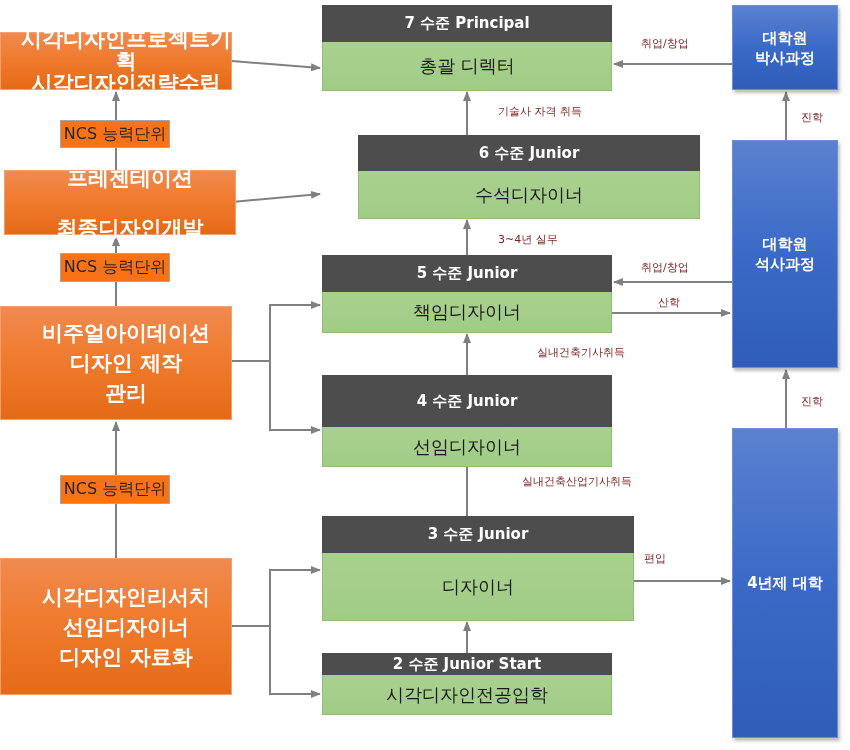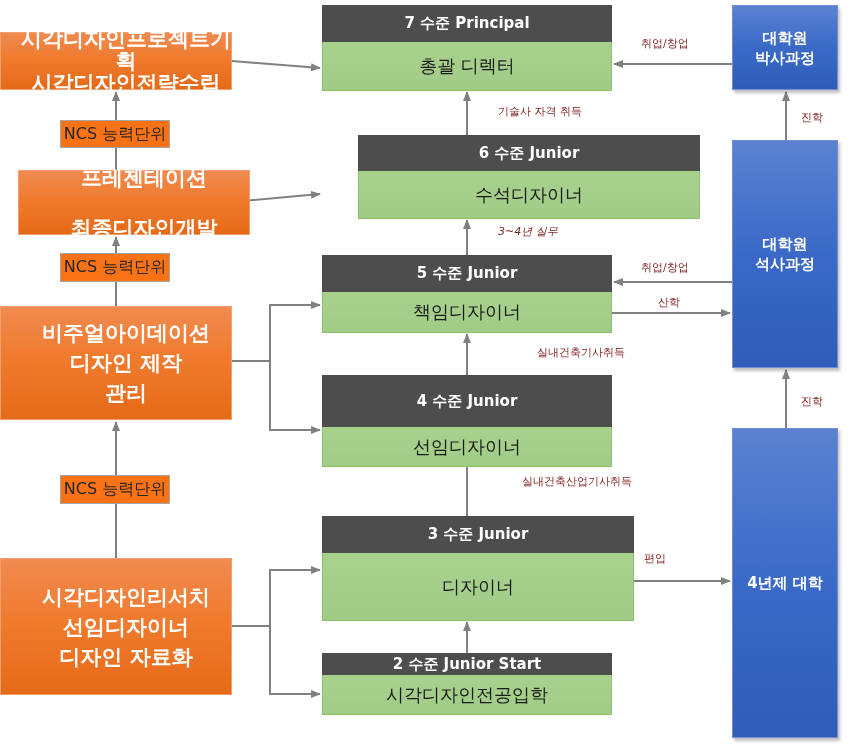"프레젠테이션" div.abs { left: 18px -> 4px }
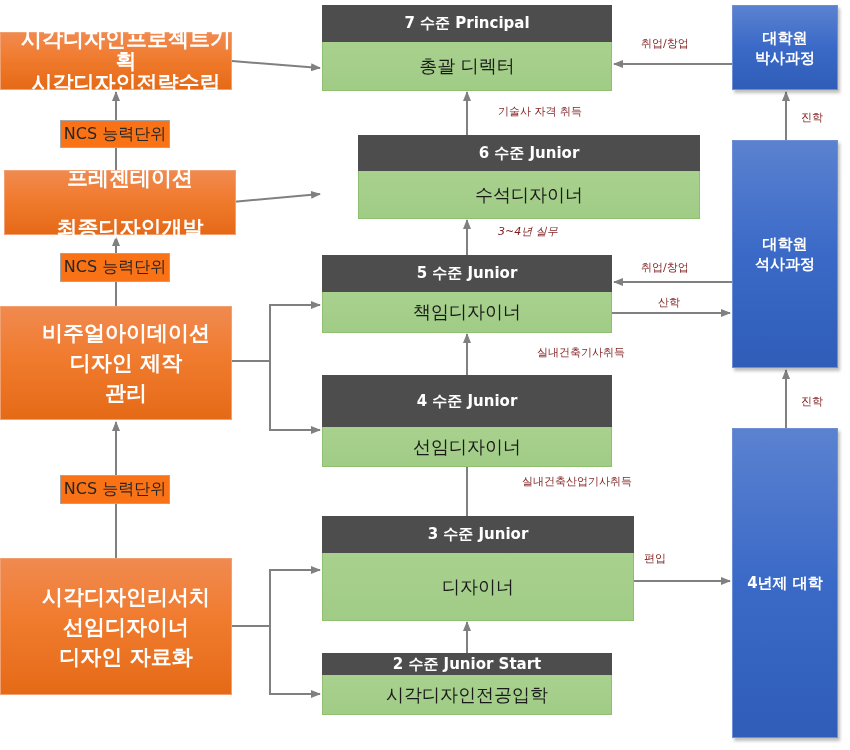"3~4년 실무" div.abs { font-style: italic -> none; top: 224px -> 232px }
